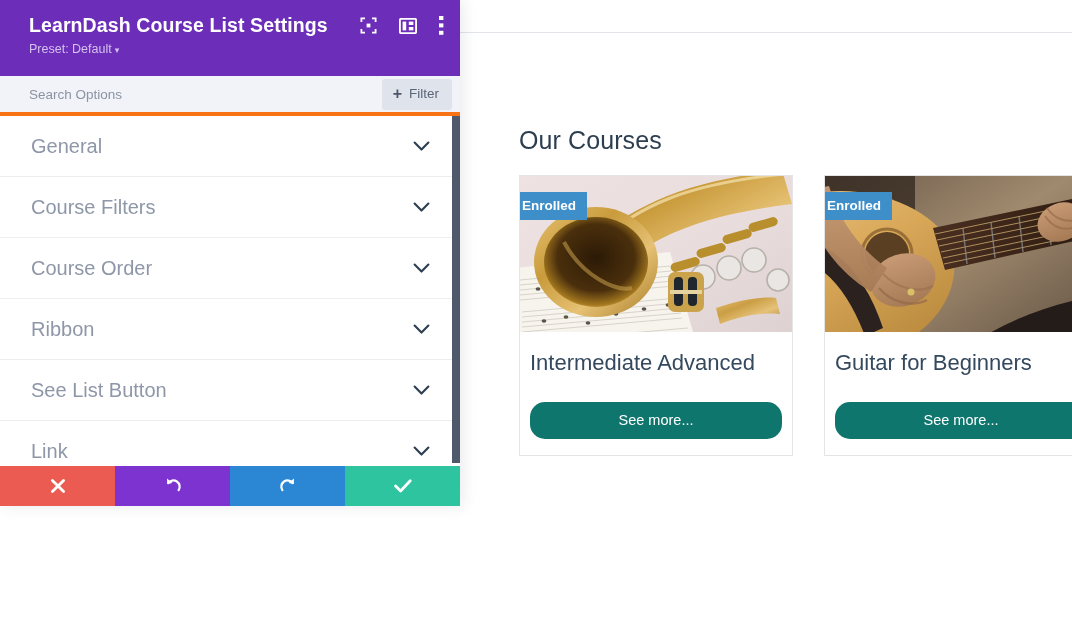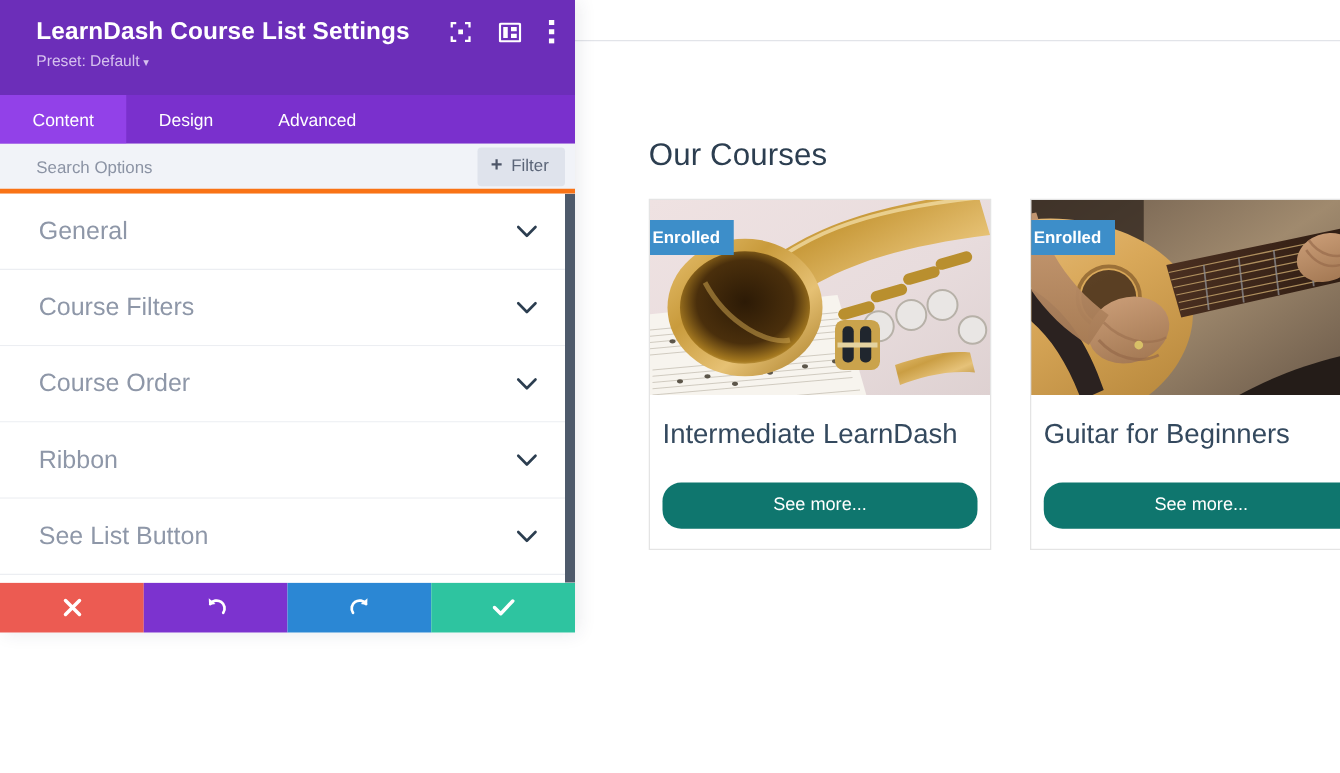"Content" div.tabs { html: <div> <div>Content</div> <div>Design</div> <div>Advanced</div> </div> -> none }
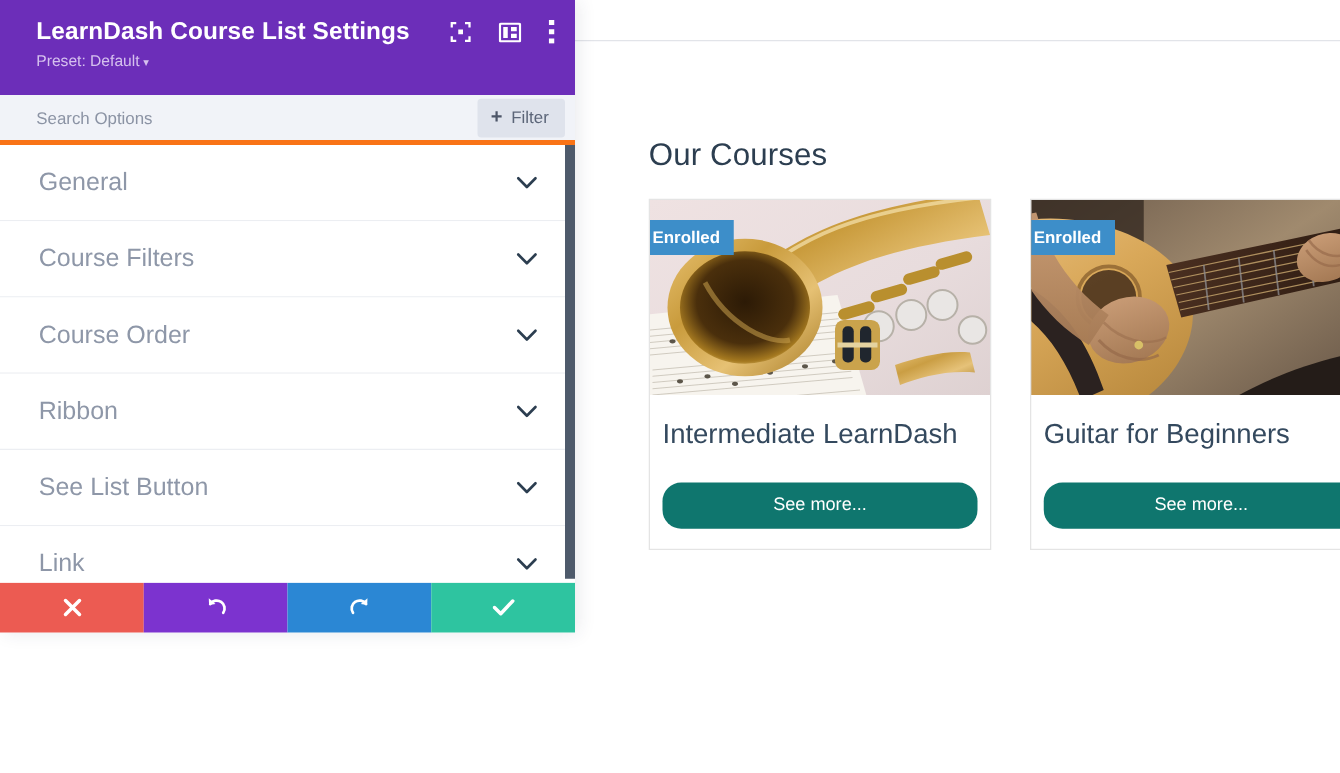"Our Courses" .courses-wrap { top: 76px -> 92px }
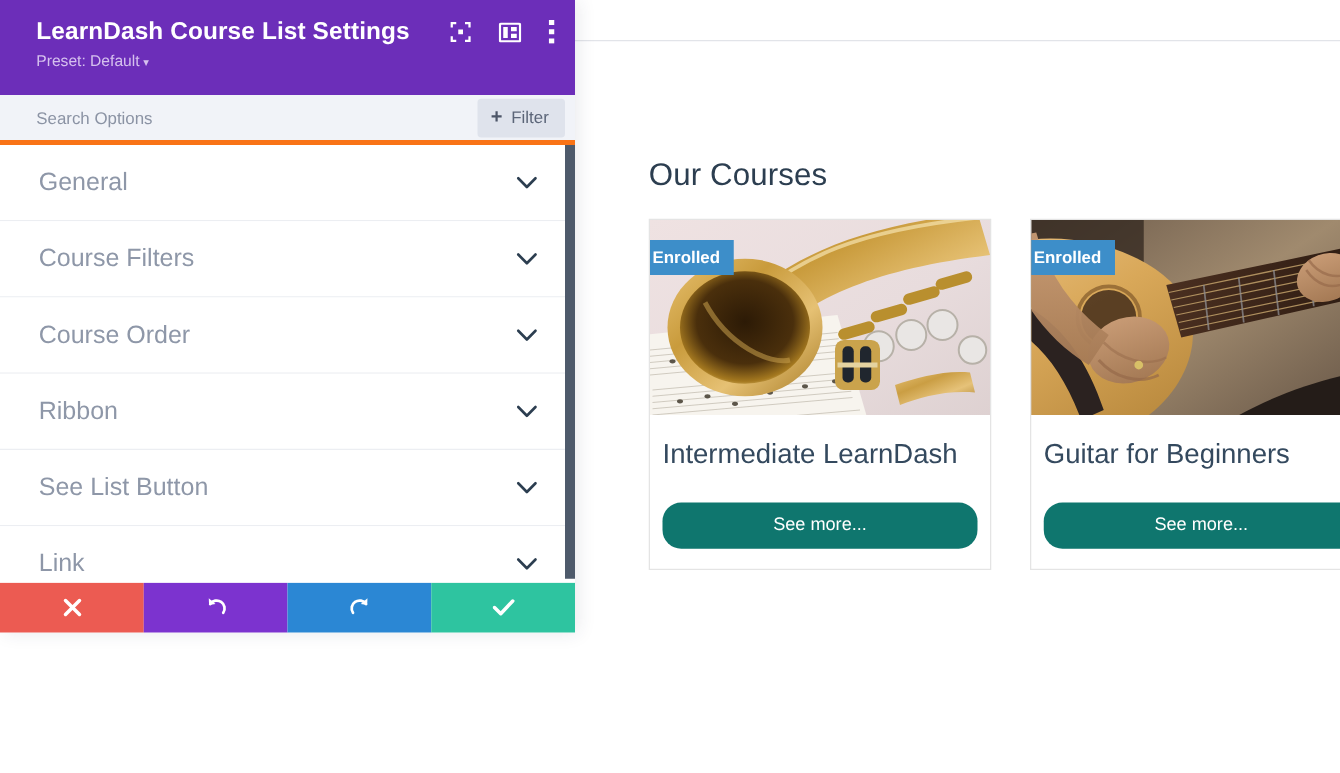"Intermediate LearnDash" div.card-title { text: LearnDash -> Advanced }
